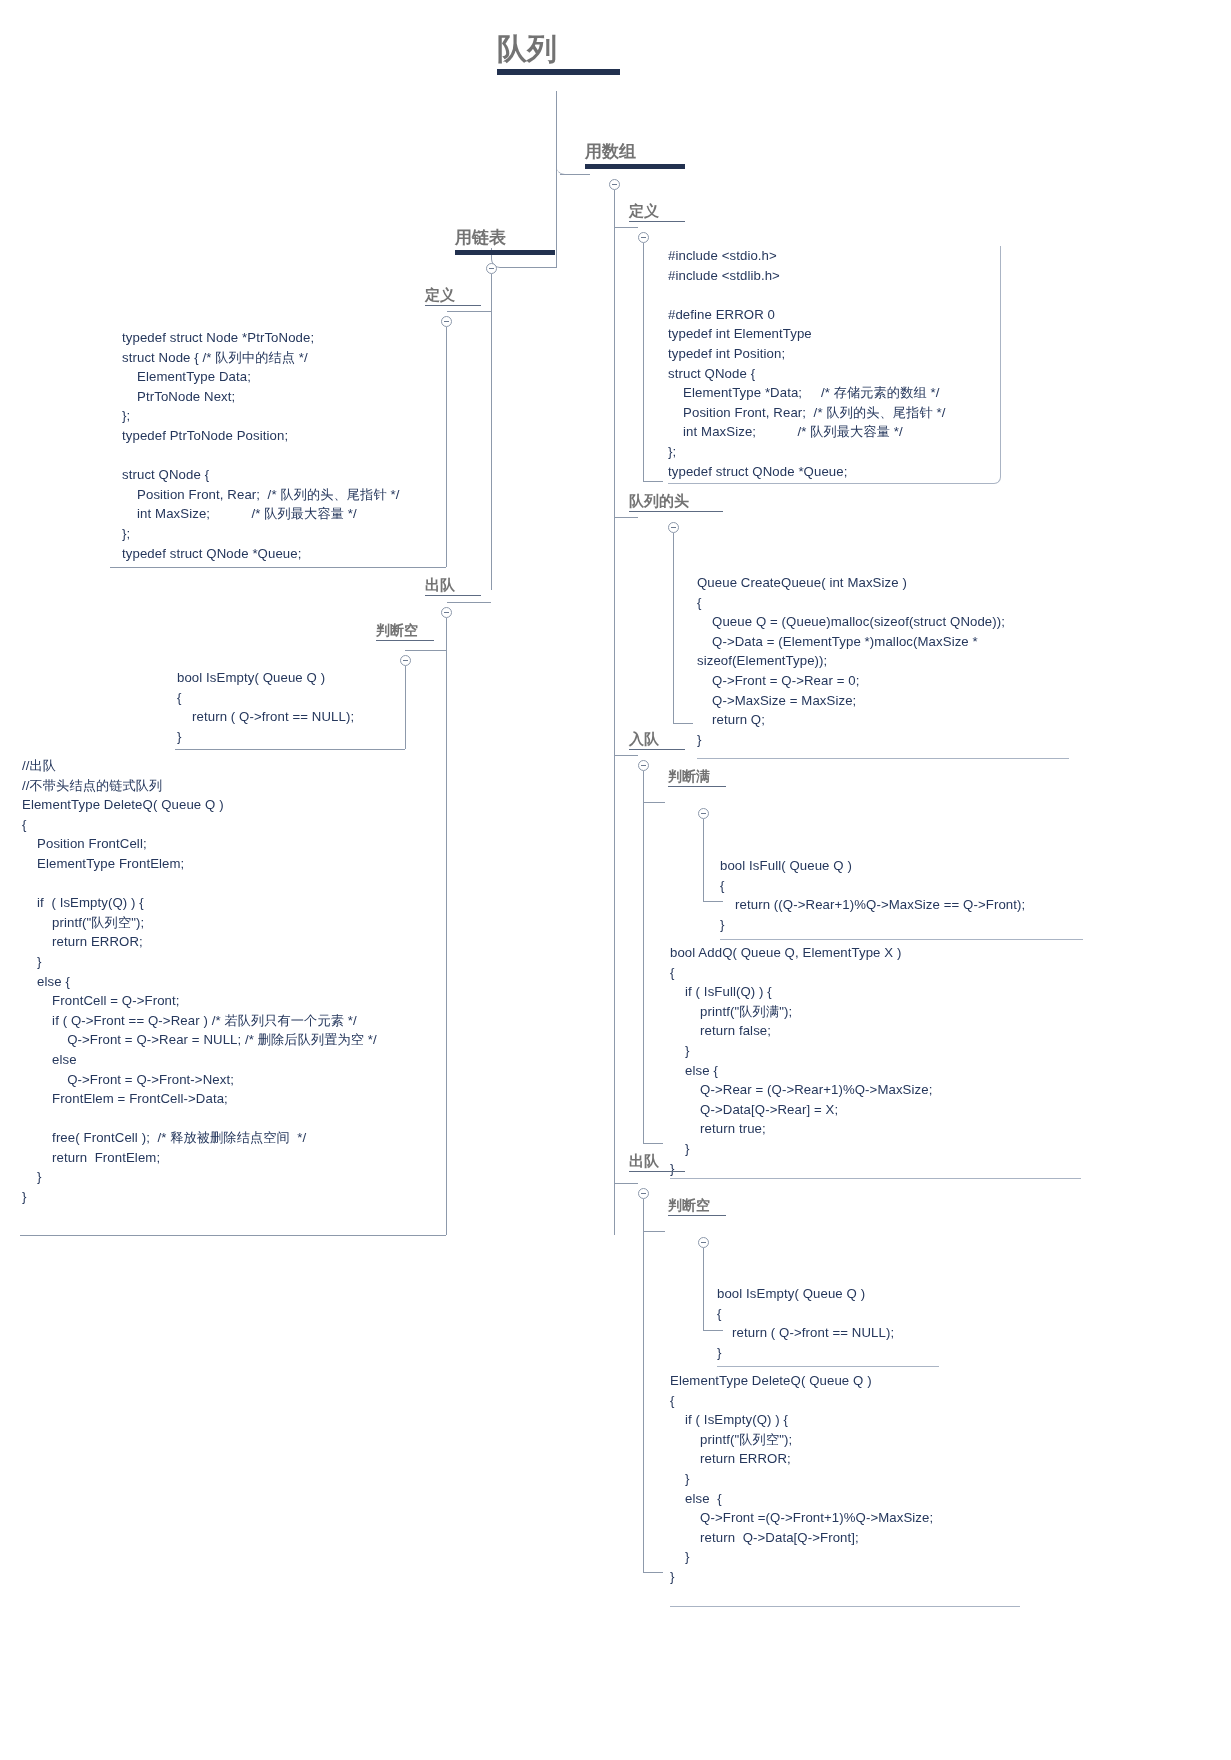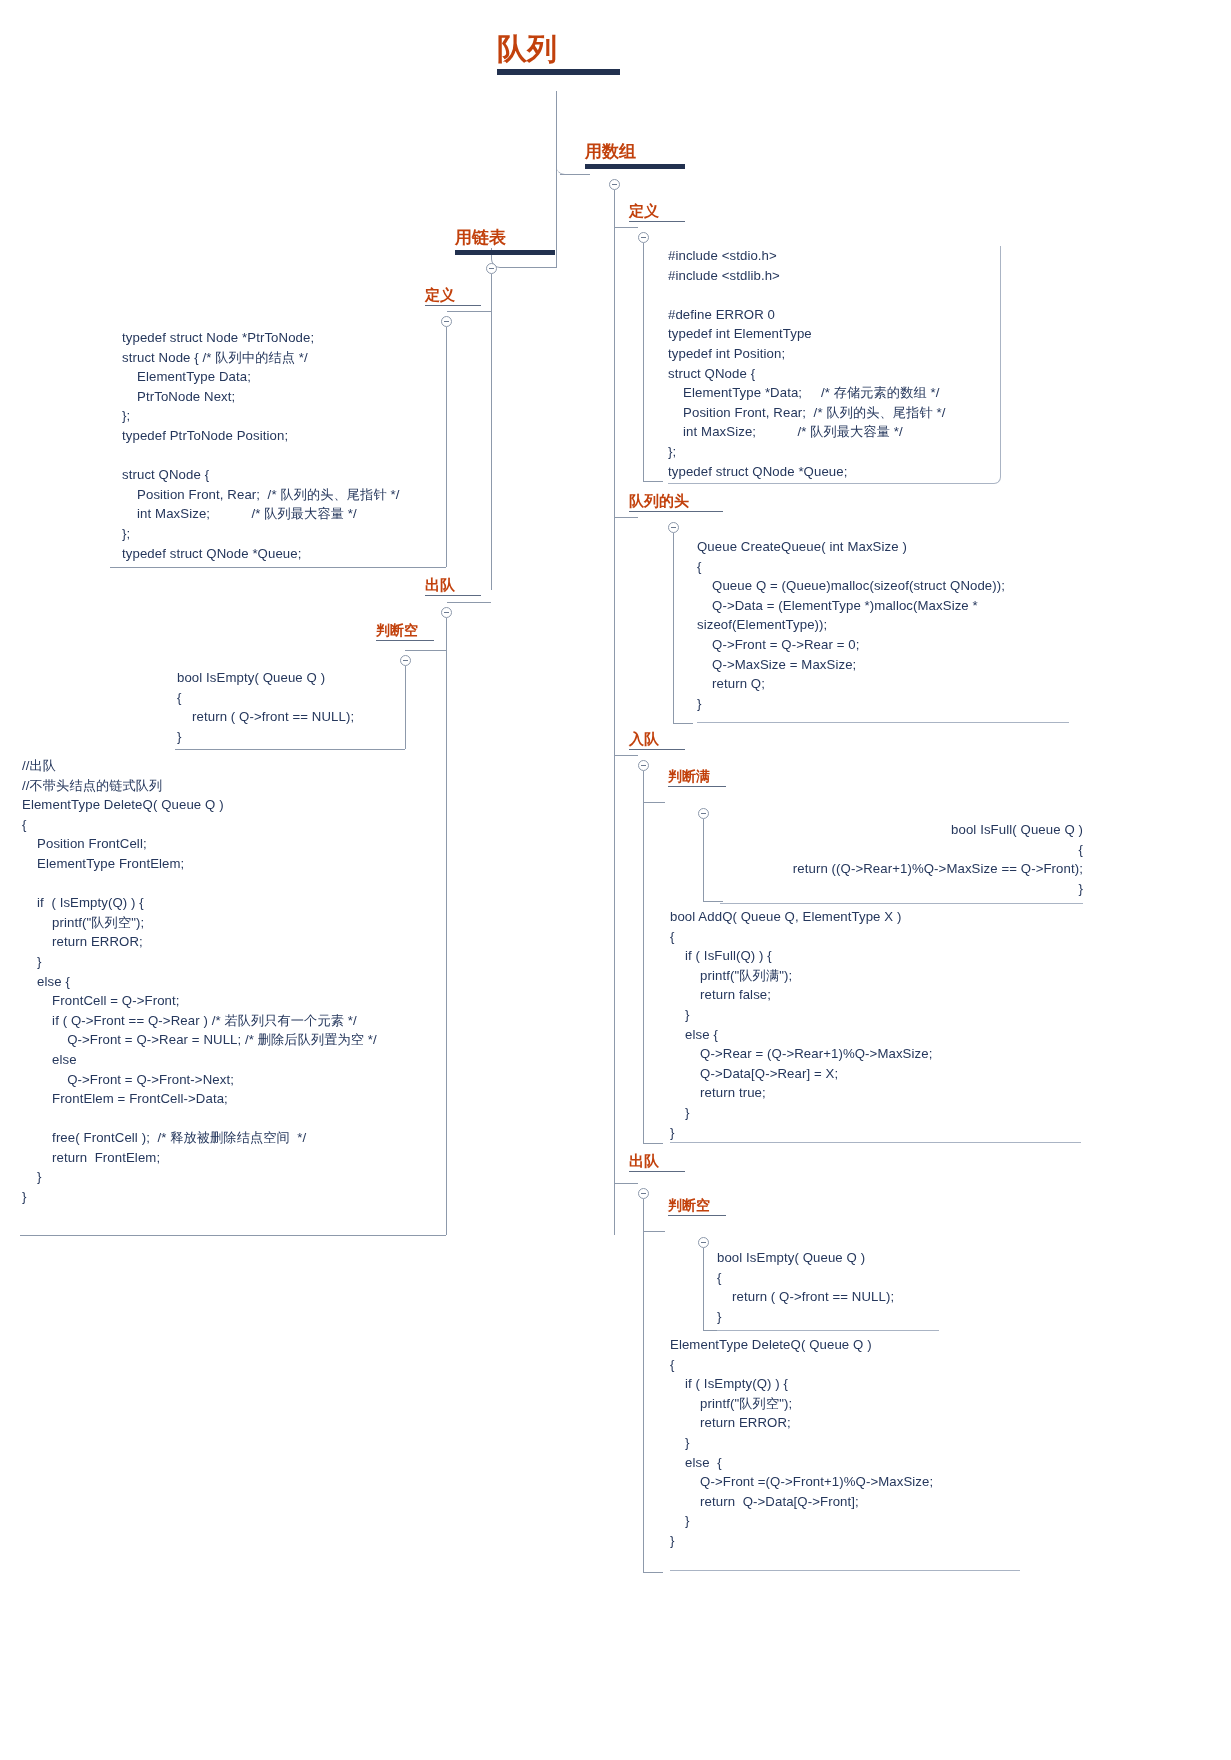"队列" .topic { color: #c2410c -> #737373 }
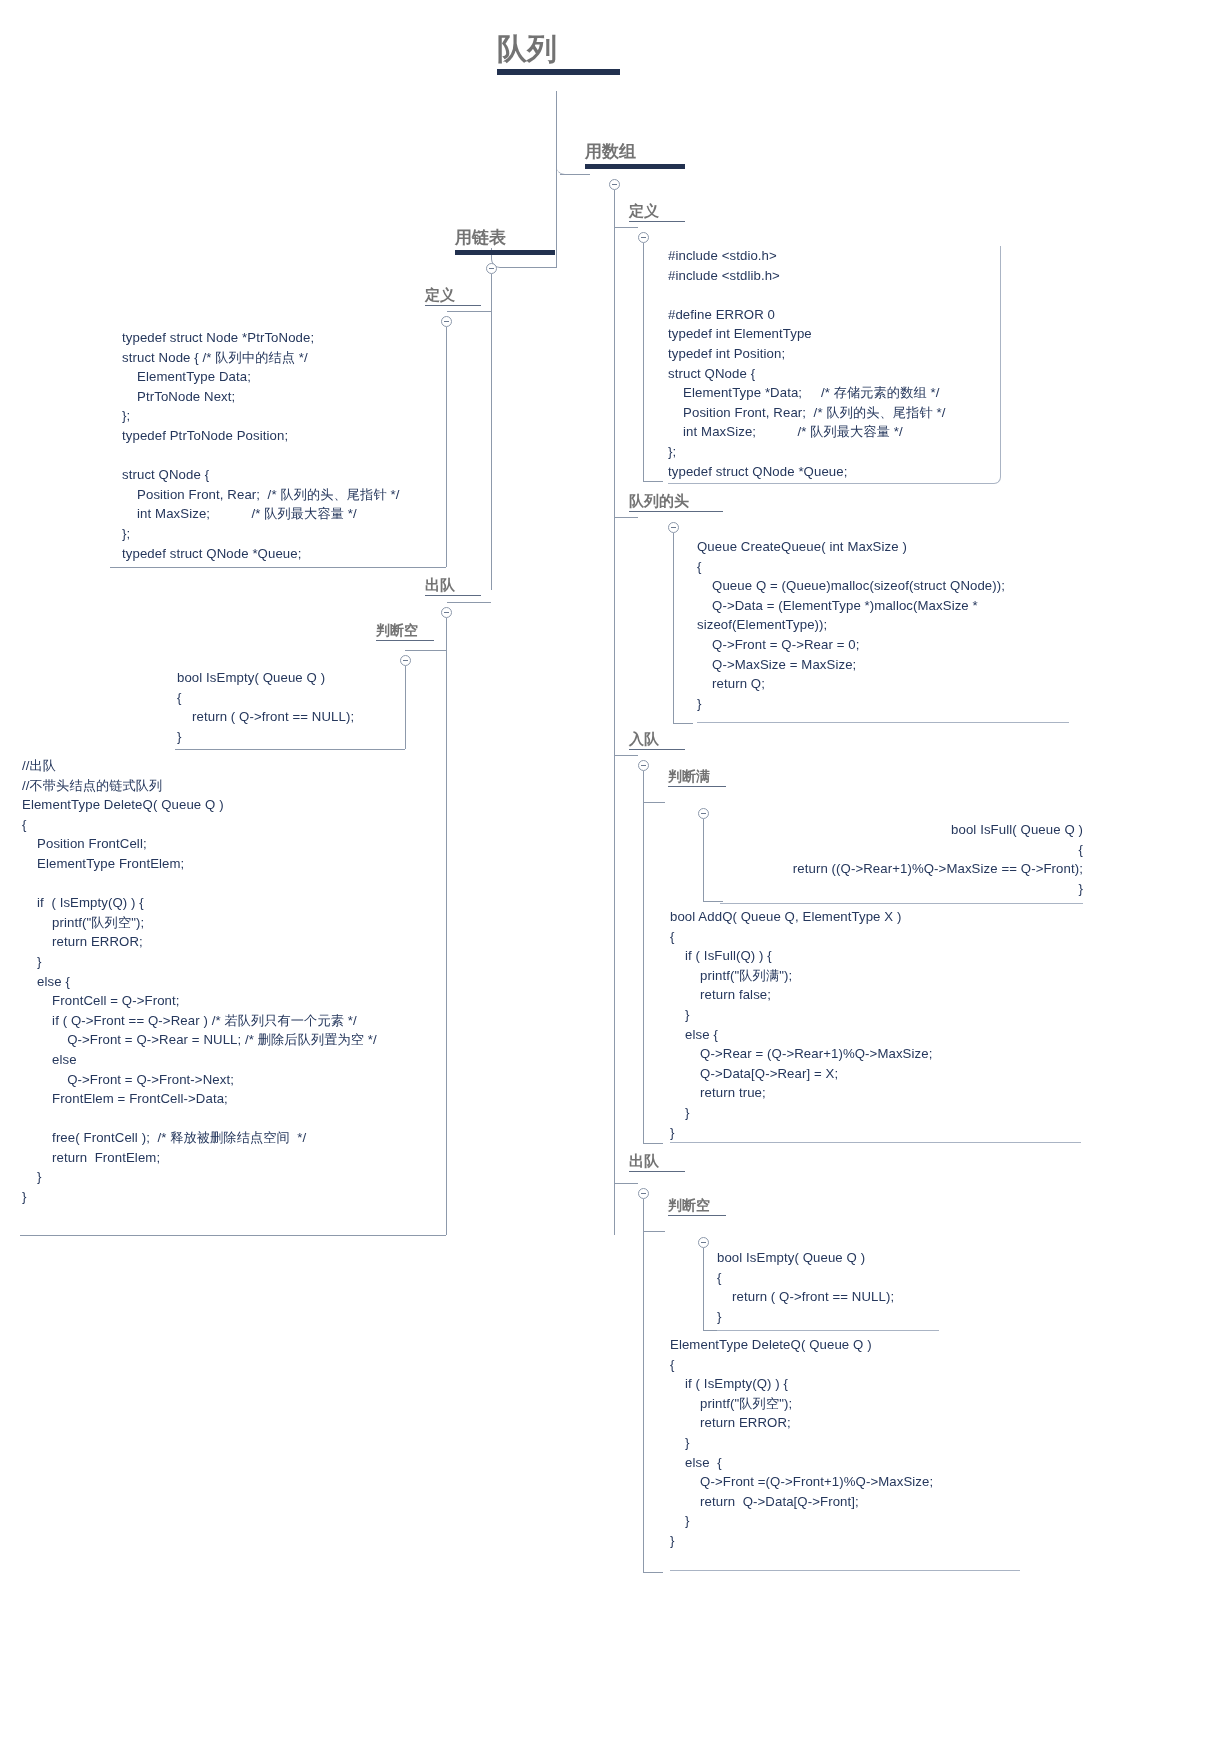"Queue CreateQueue( int MaxSize )" .leaf.underline { margin-top: none -> 36px }
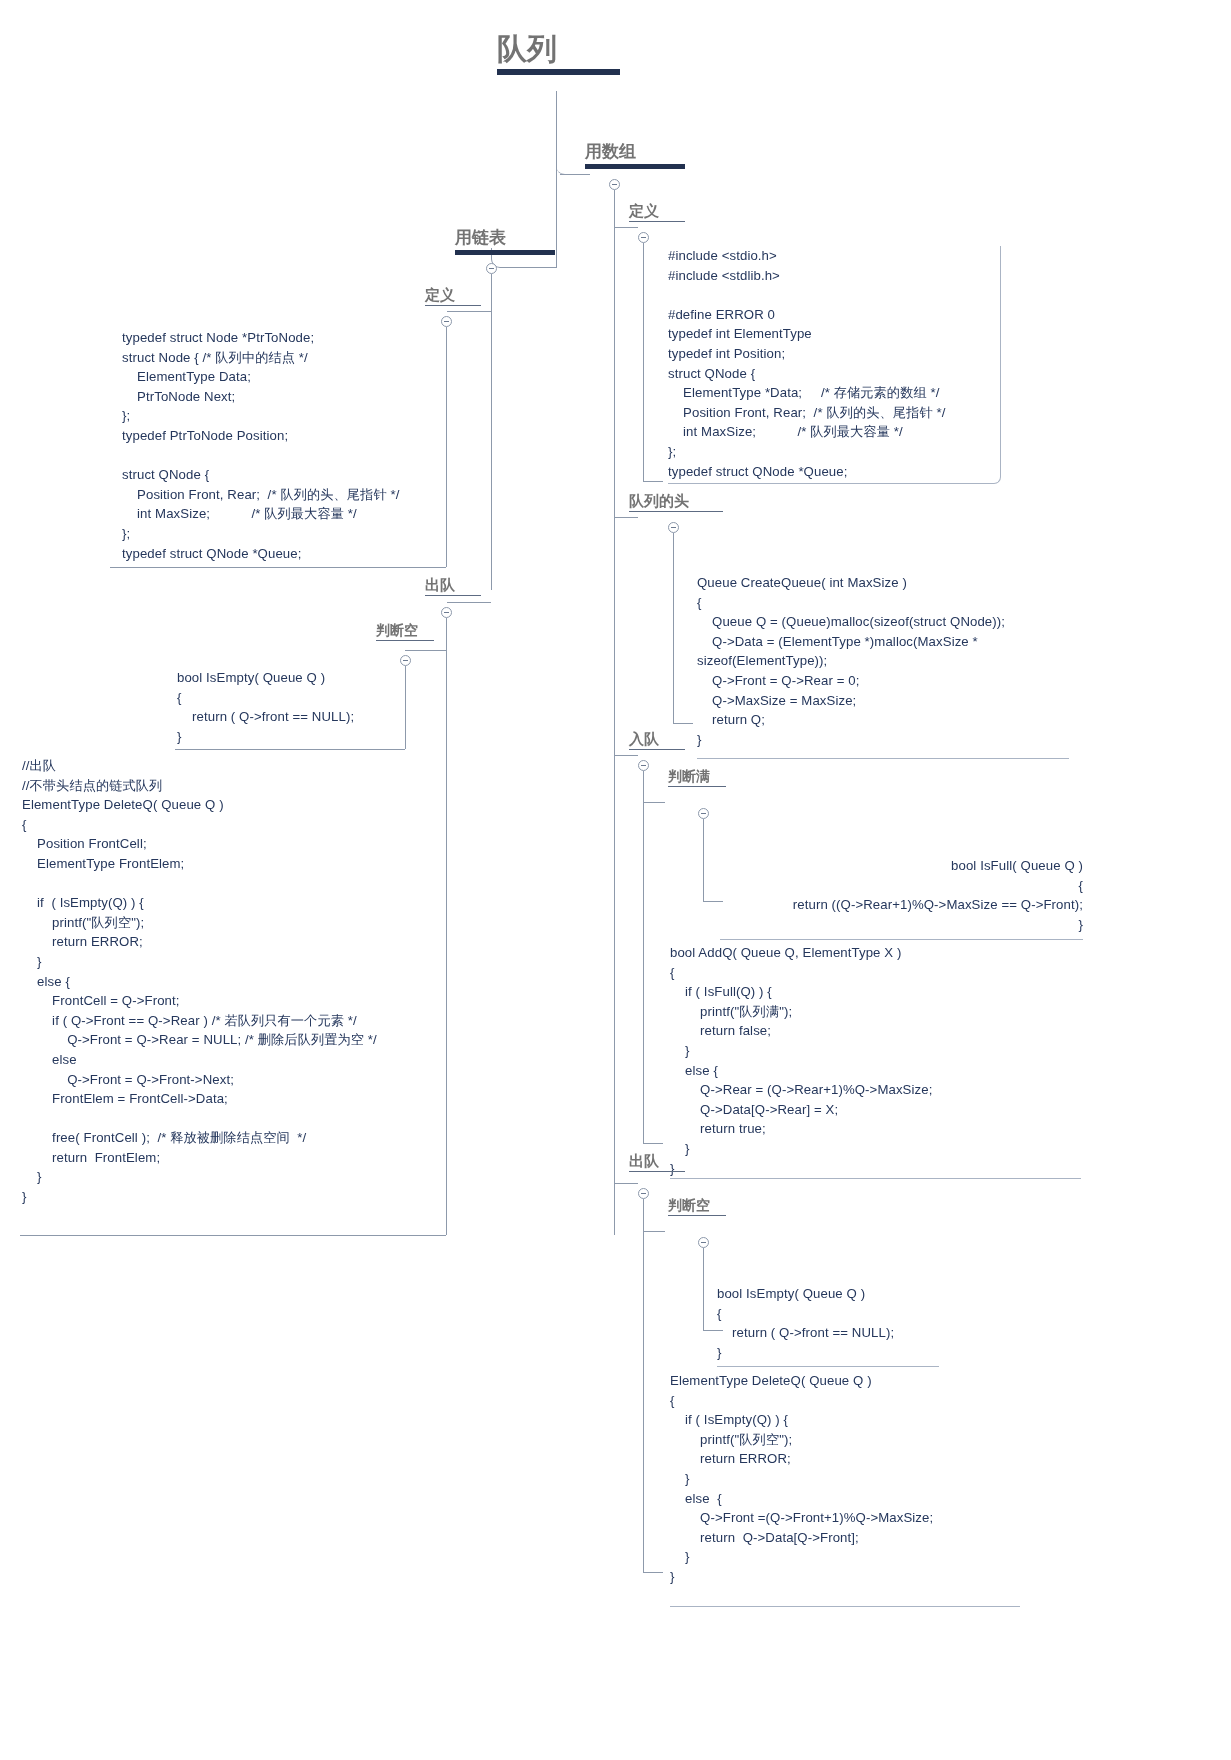"bool IsFull( Queue Q )" div.leaf { text-align: right -> none }
